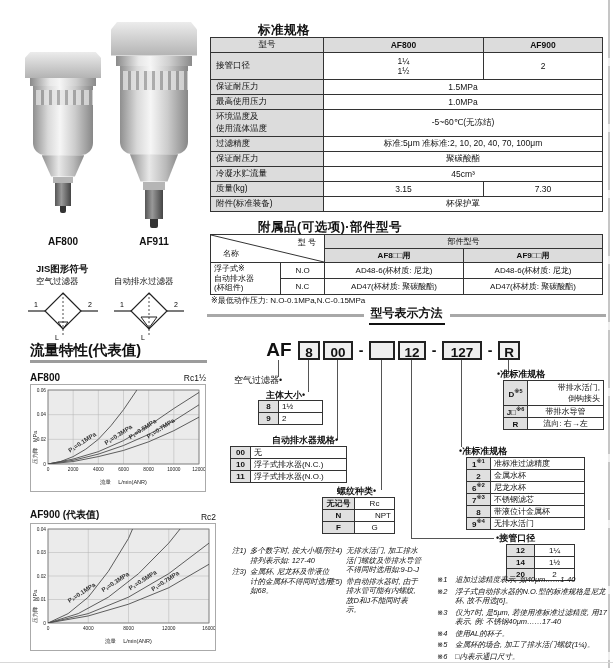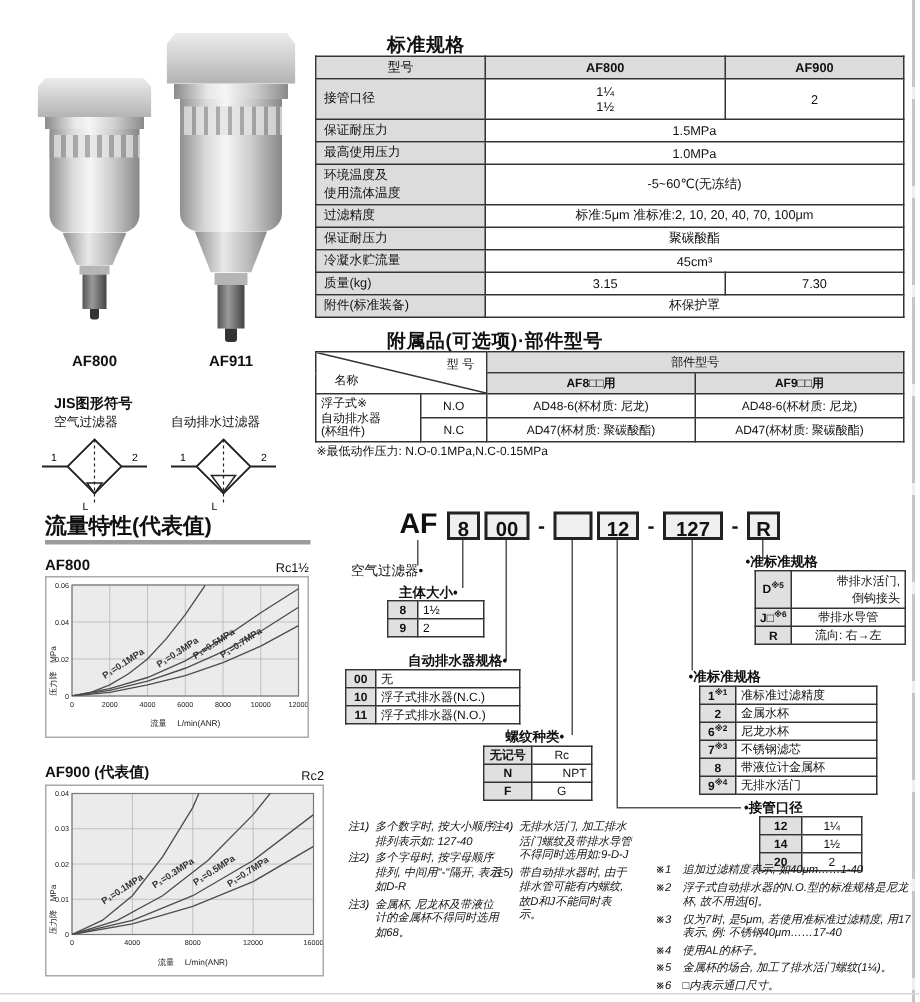"型号表示方法" div.mcode-head { html: none -> <div> <div></div> <div>型号表示方法</div> <div></div> </div> }
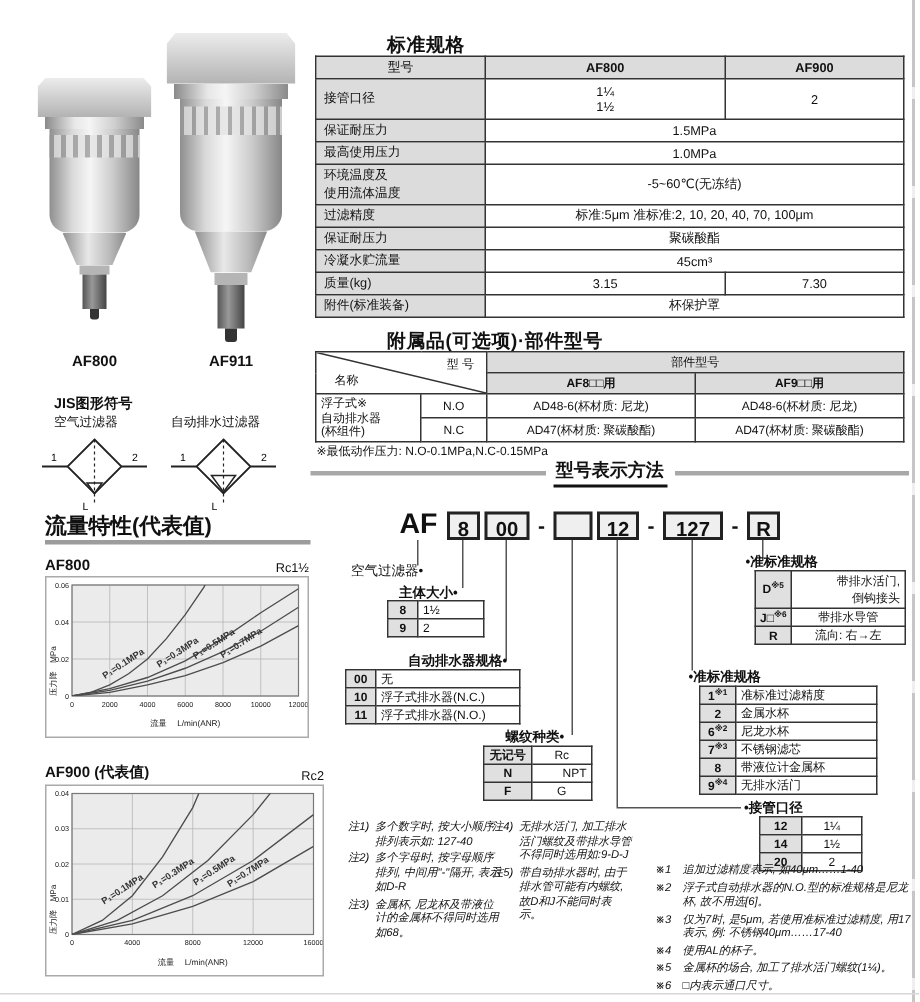"注2)" div.note { html: <div> <span>注2)</span> <span>多个字母时, 按字母顺序排列, 中间用"-"隔开, 表示如D-R</span> </div> -> none }
